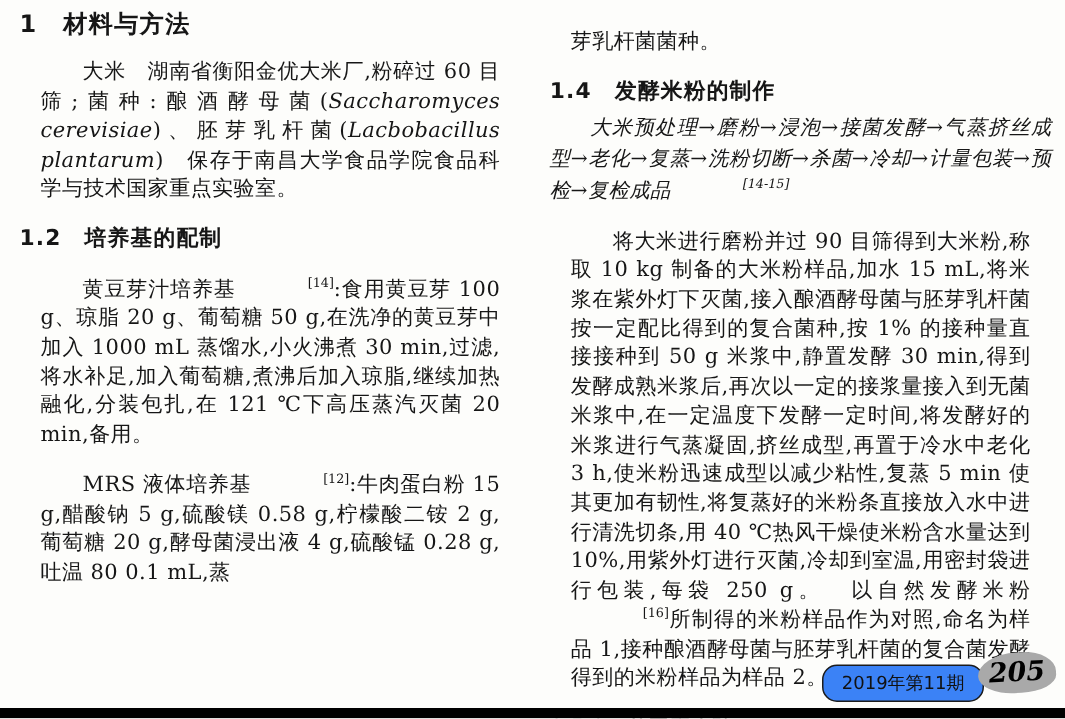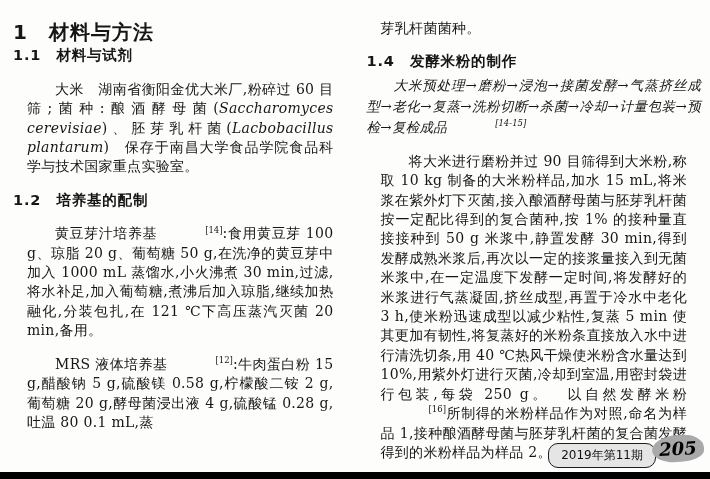"1 材料与方法" .h1 { font-size: 20px -> 16px; margin: 18px 0 4px 0 -> 1px 0 4px 0 }
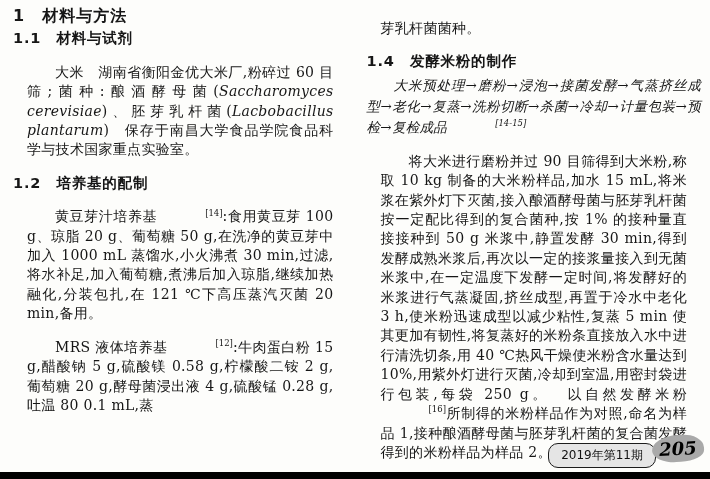"1.1 材料与试剂" div.h2 { html: <div><span>1.1 材料与试剂</span></div> -> none }
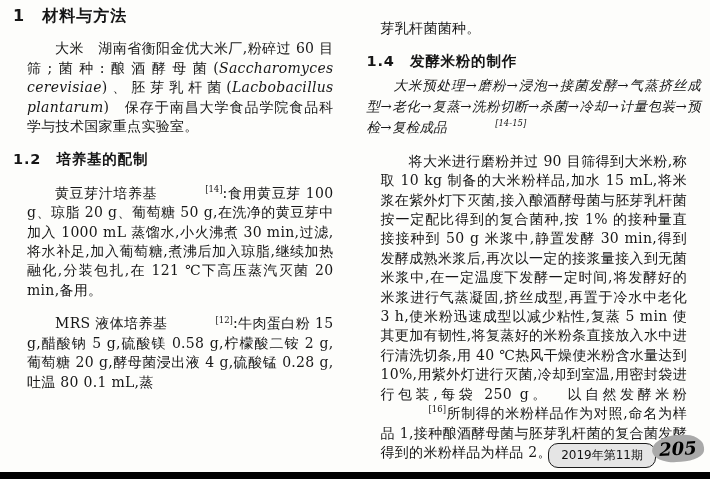"2019年第11期" .issue-box { background: #e5e5e5 -> #3b82f6 }
